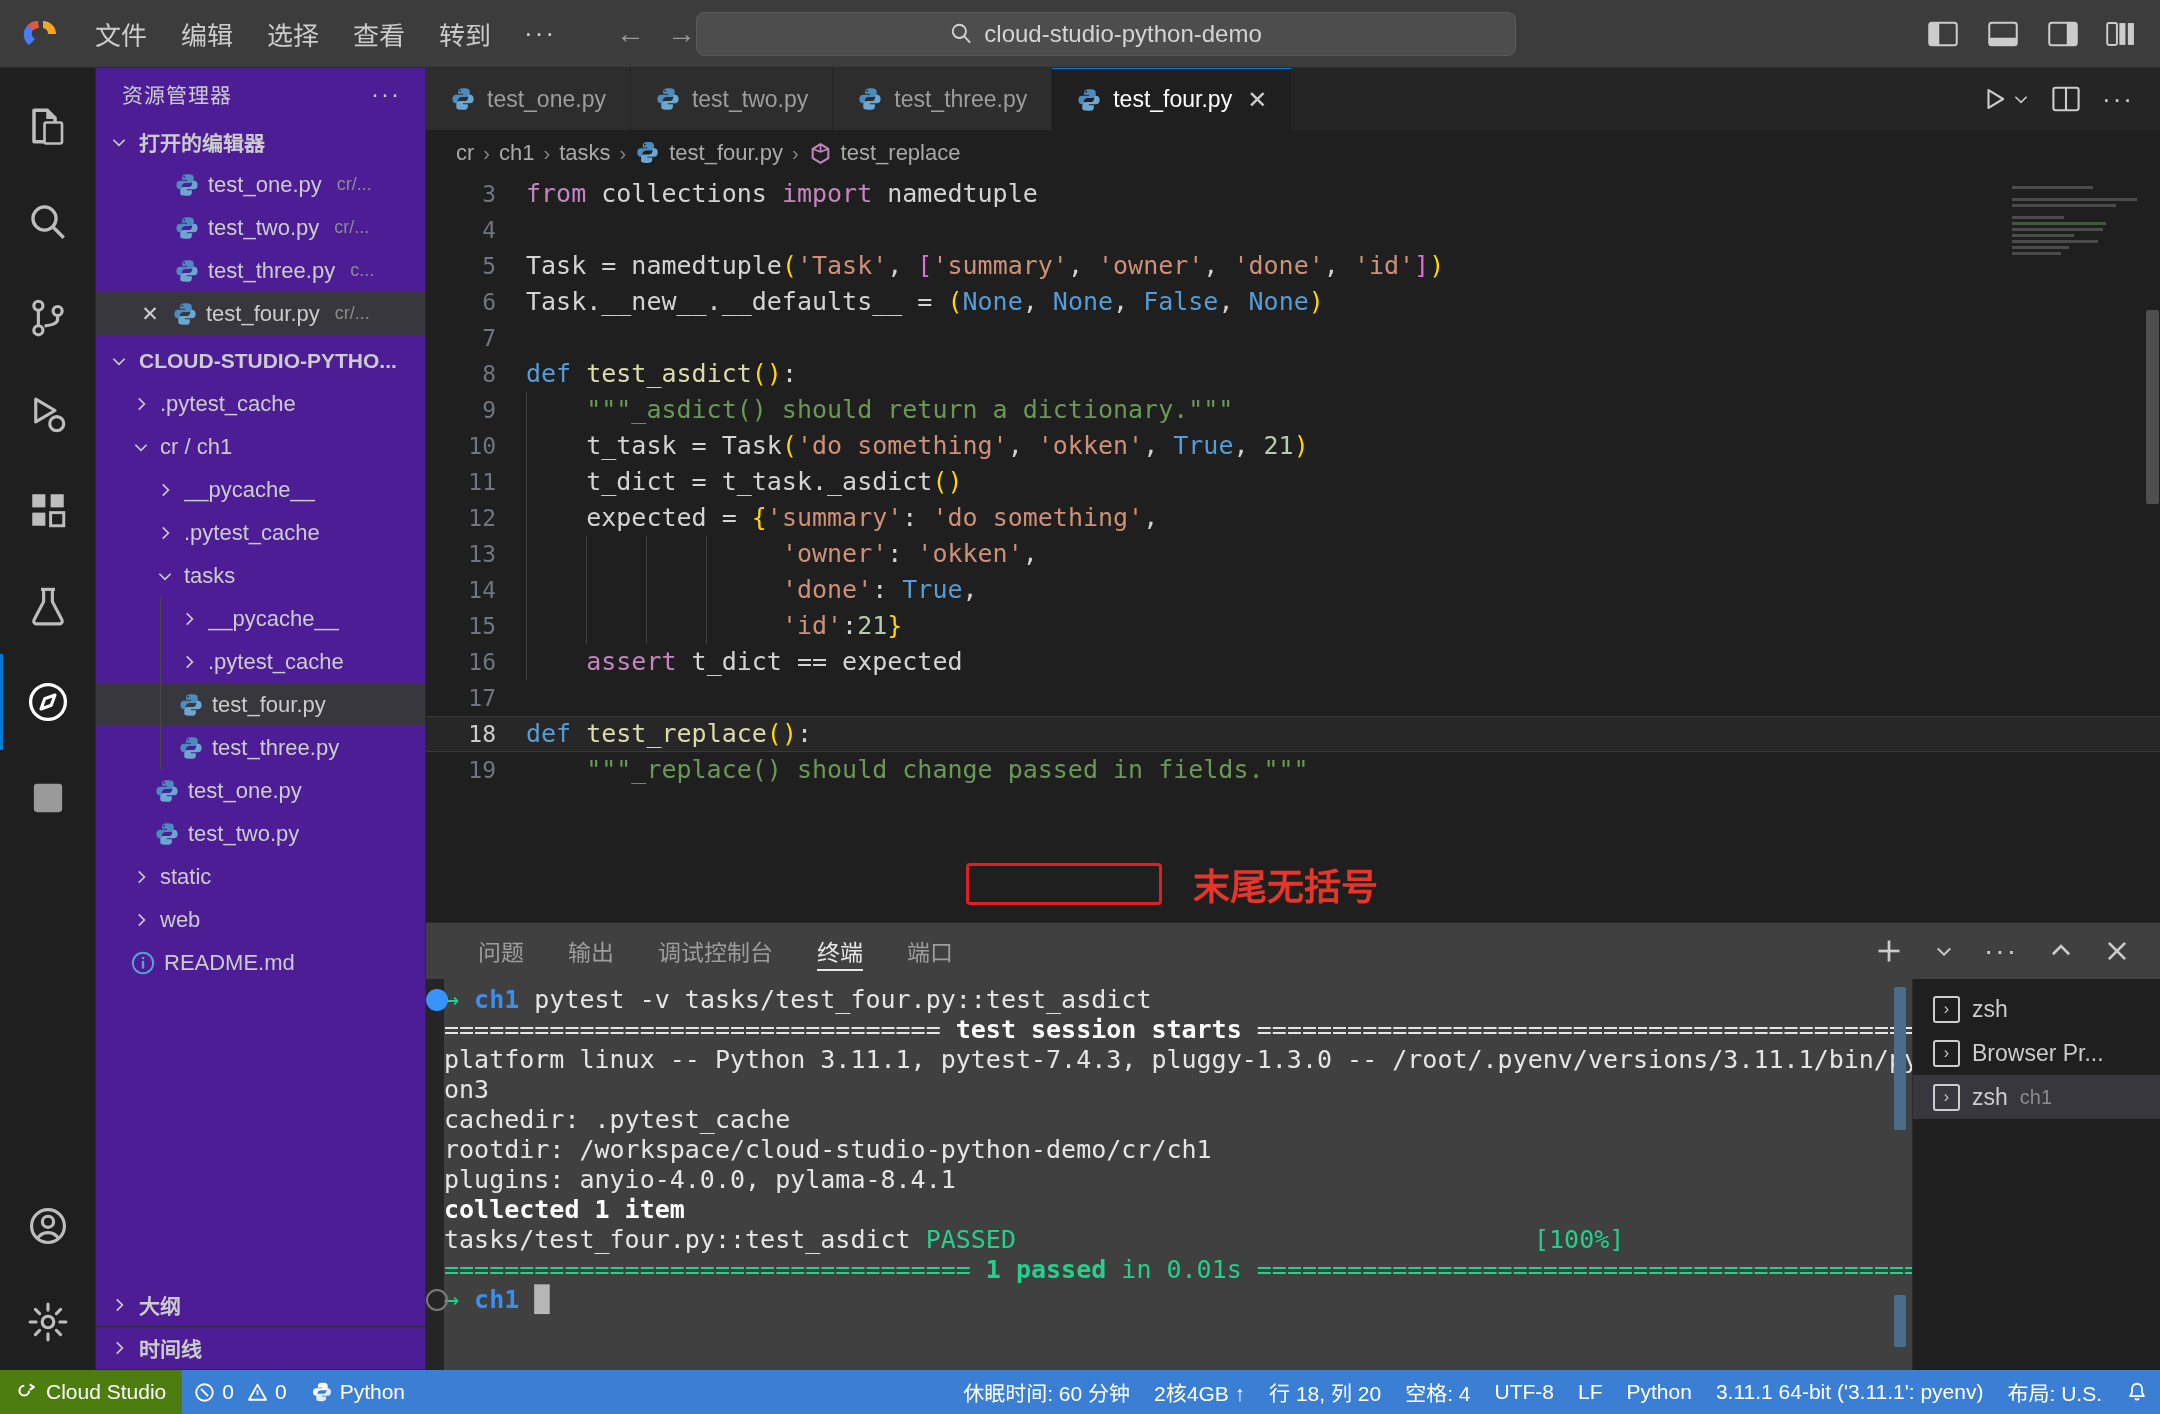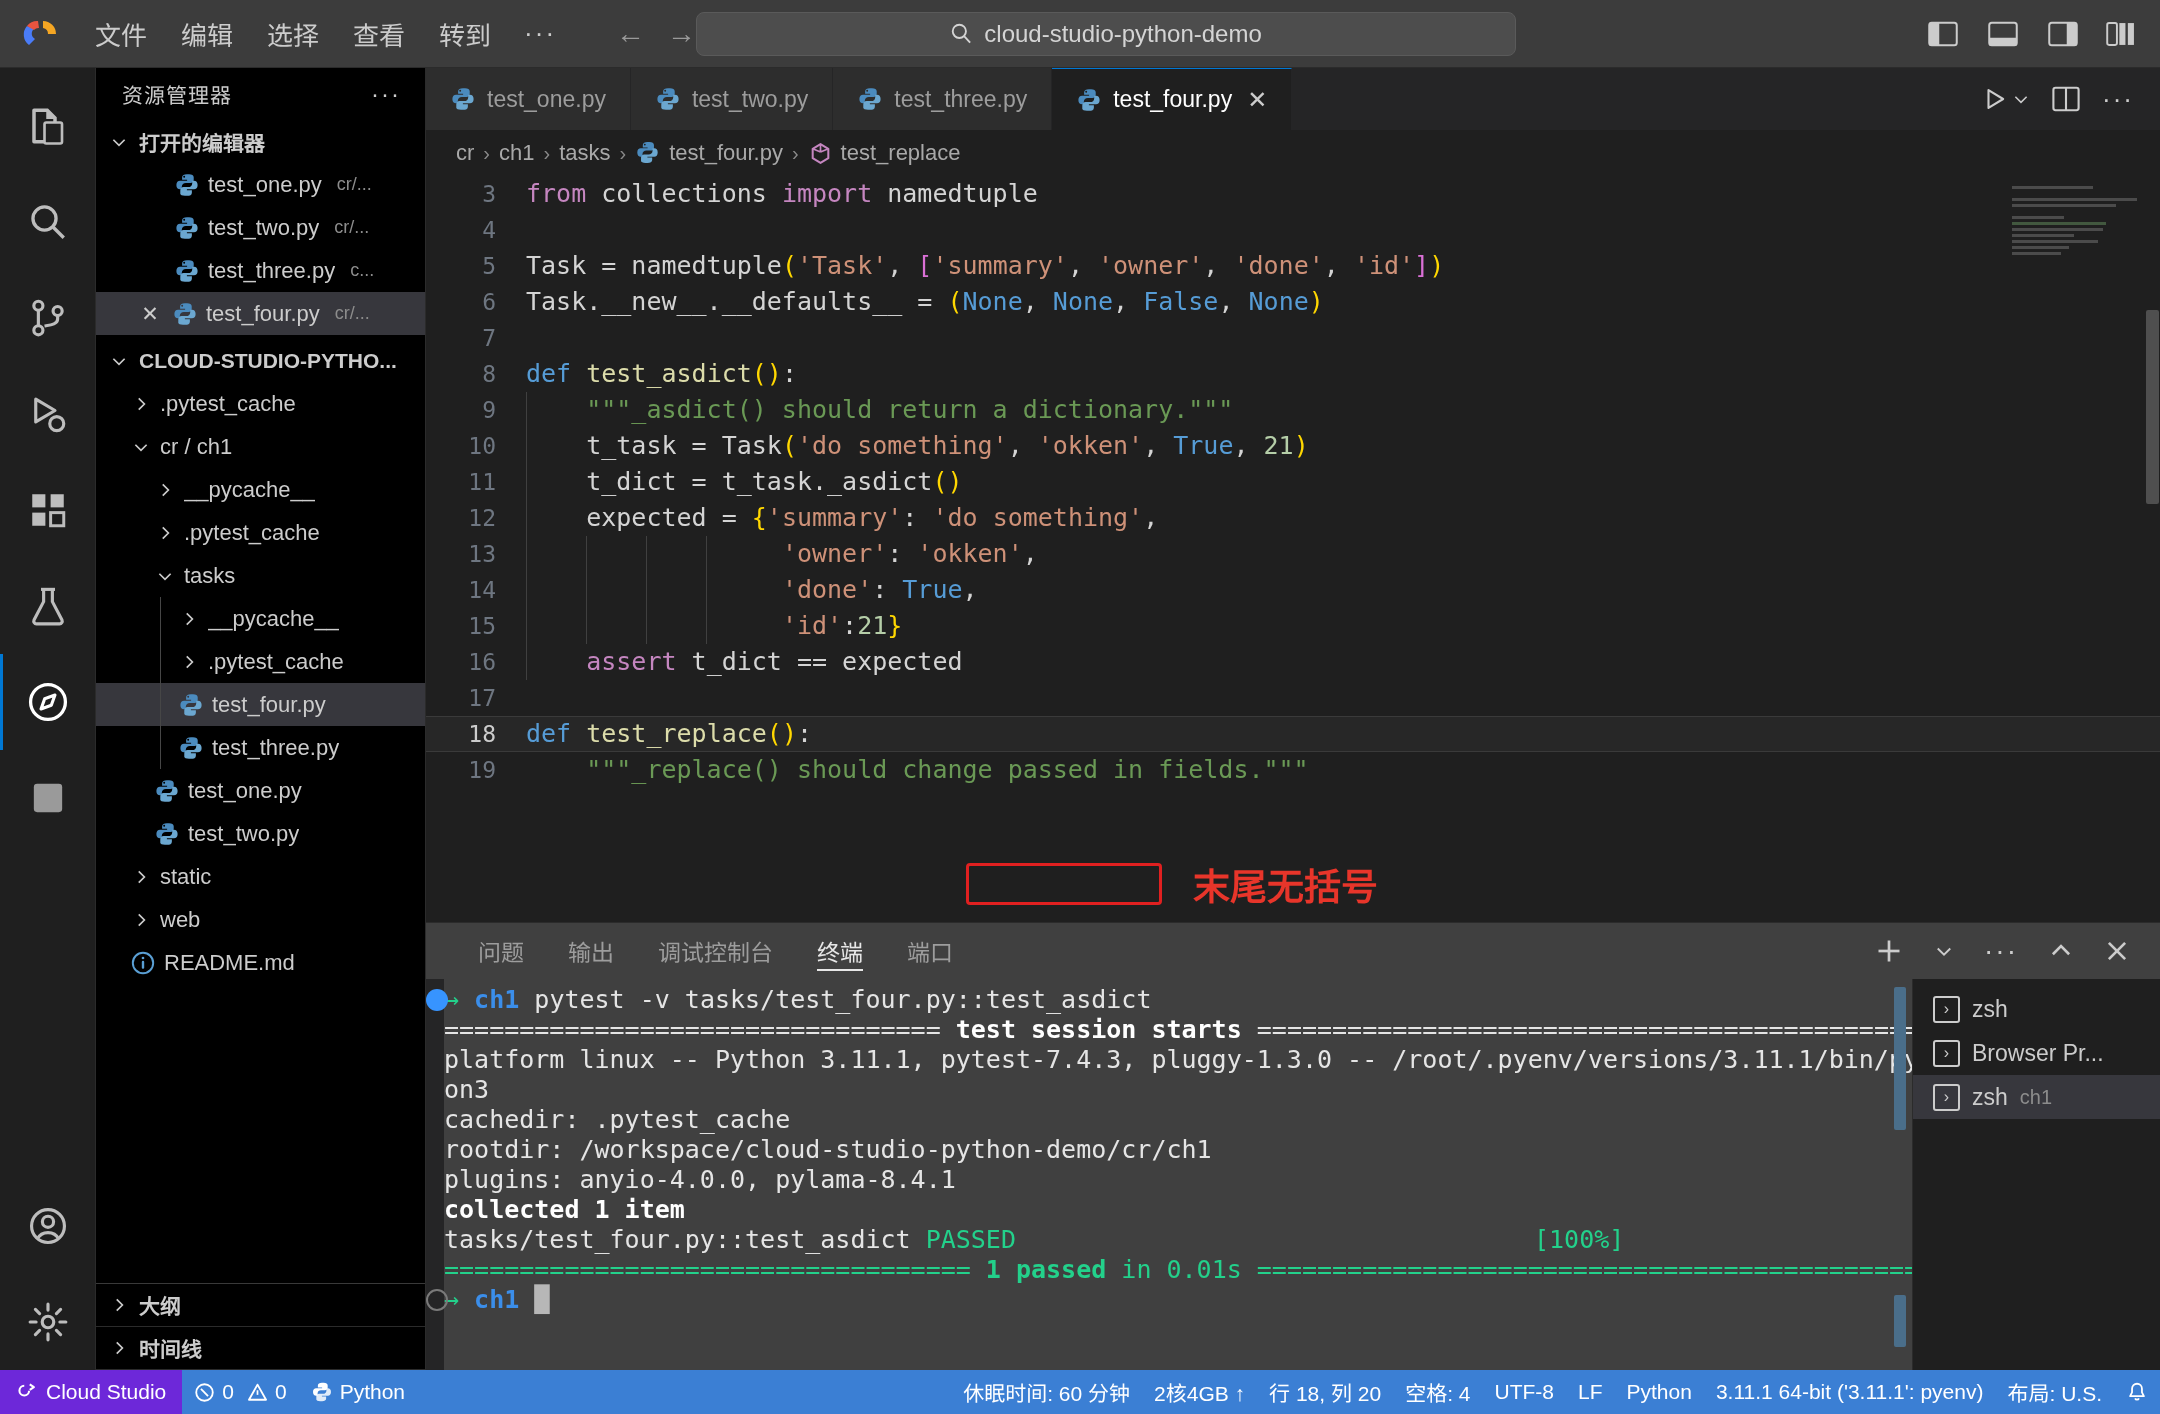"资源管理器" .sidebar { background: #000000 -> #4c1d95 }
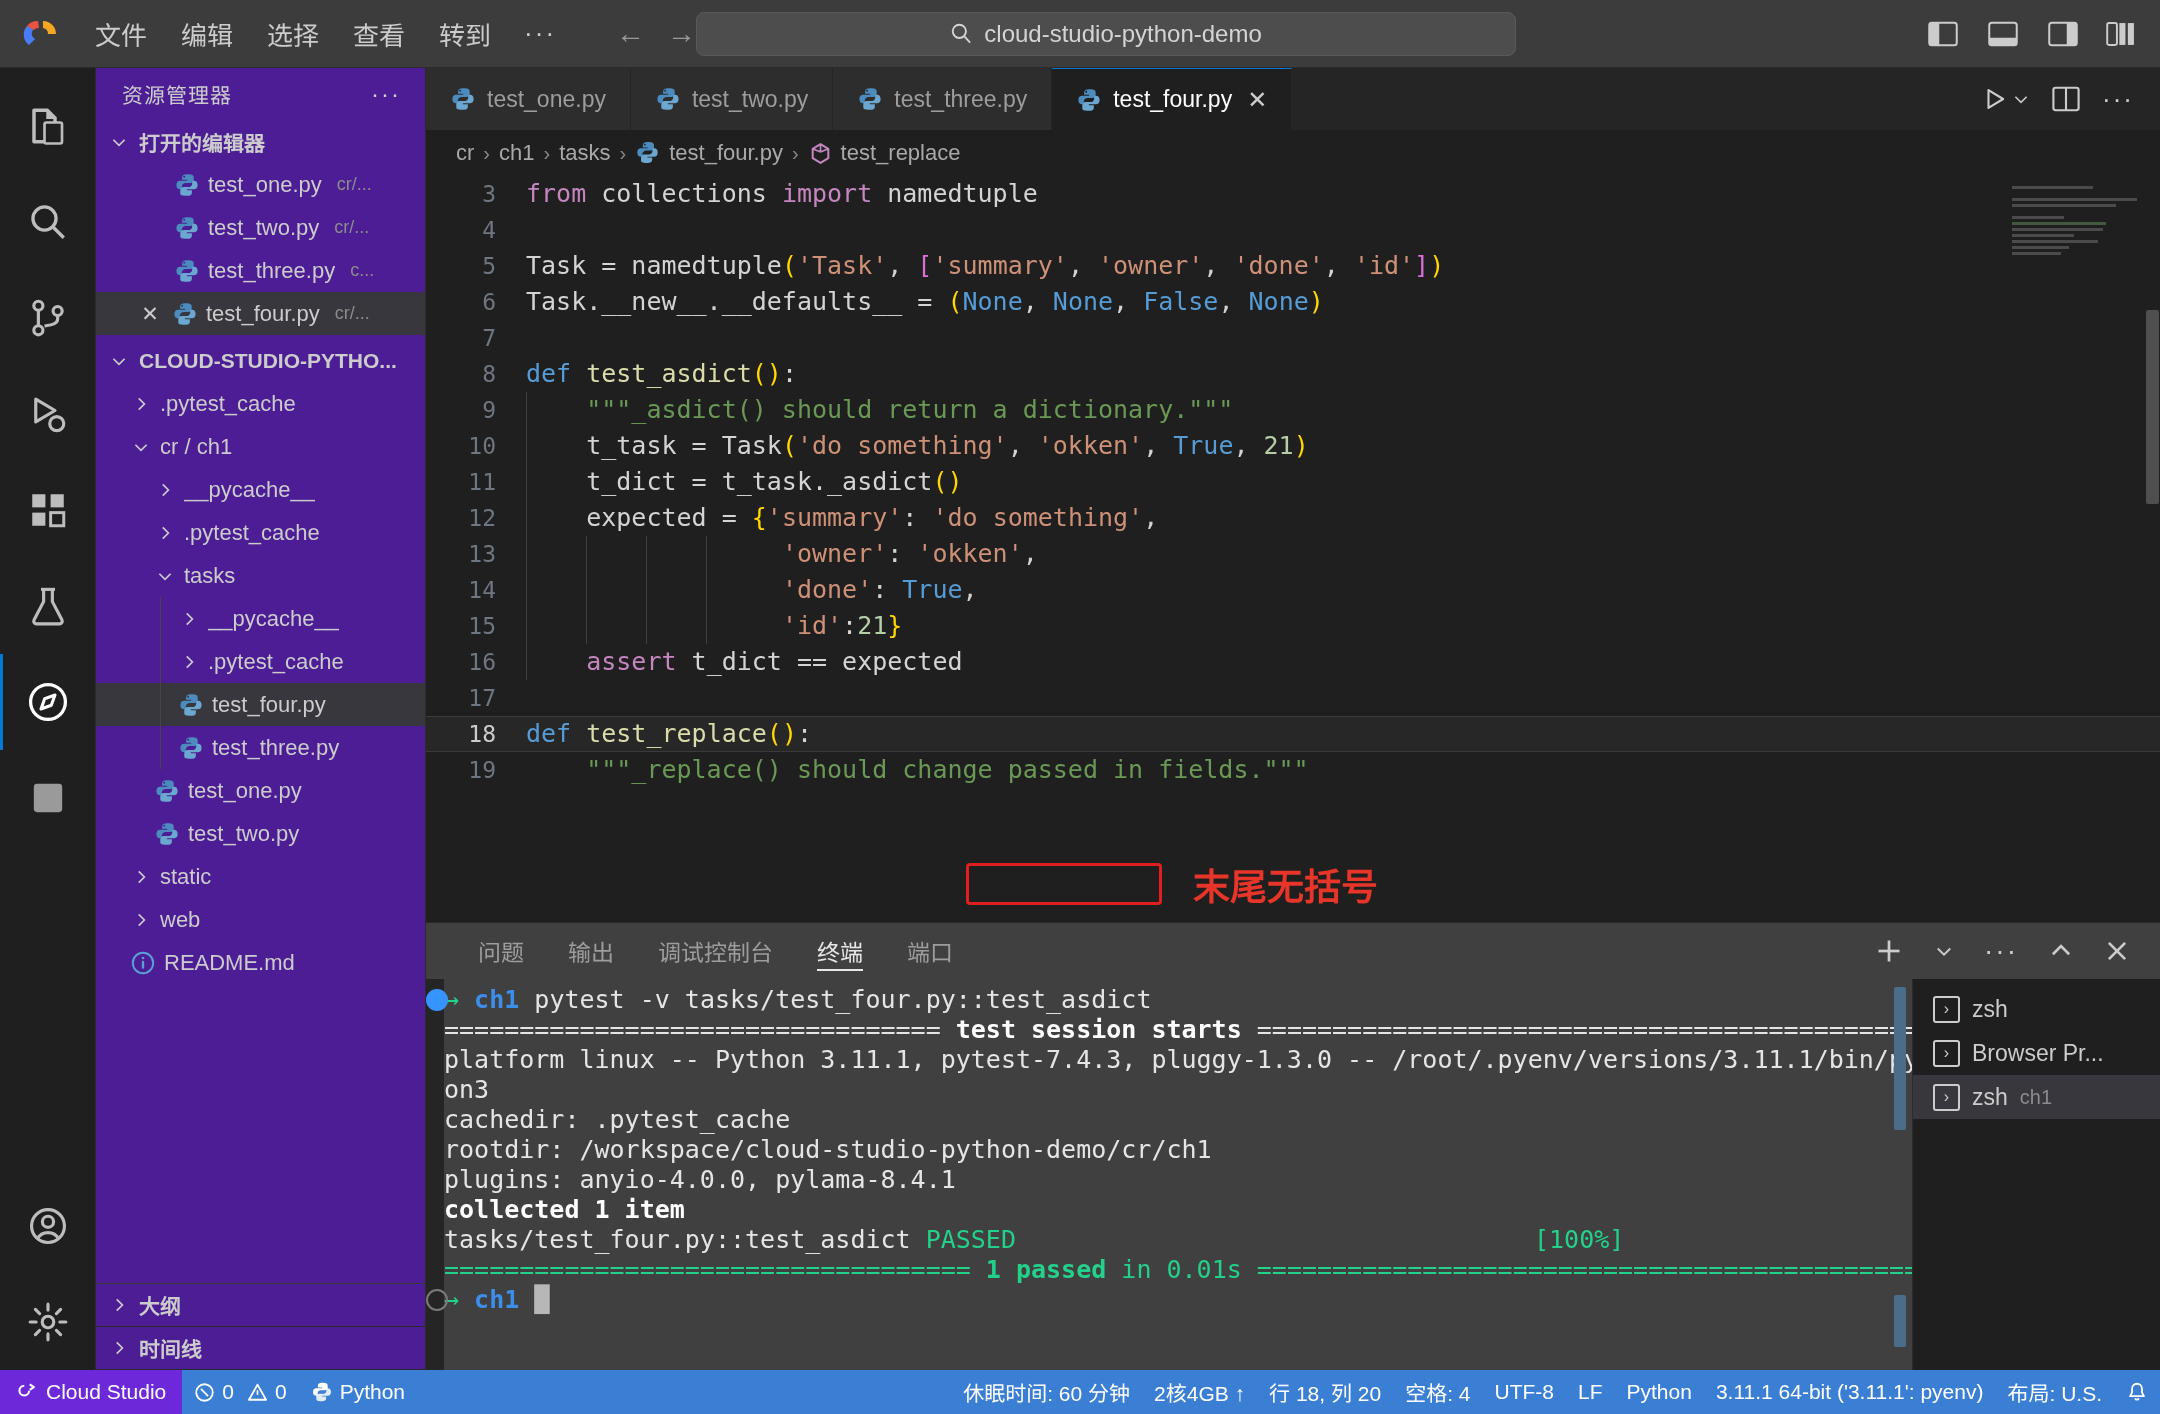"Cloud Studio" .sb-remote { background: #6d28d9 -> #4d7c0f }
